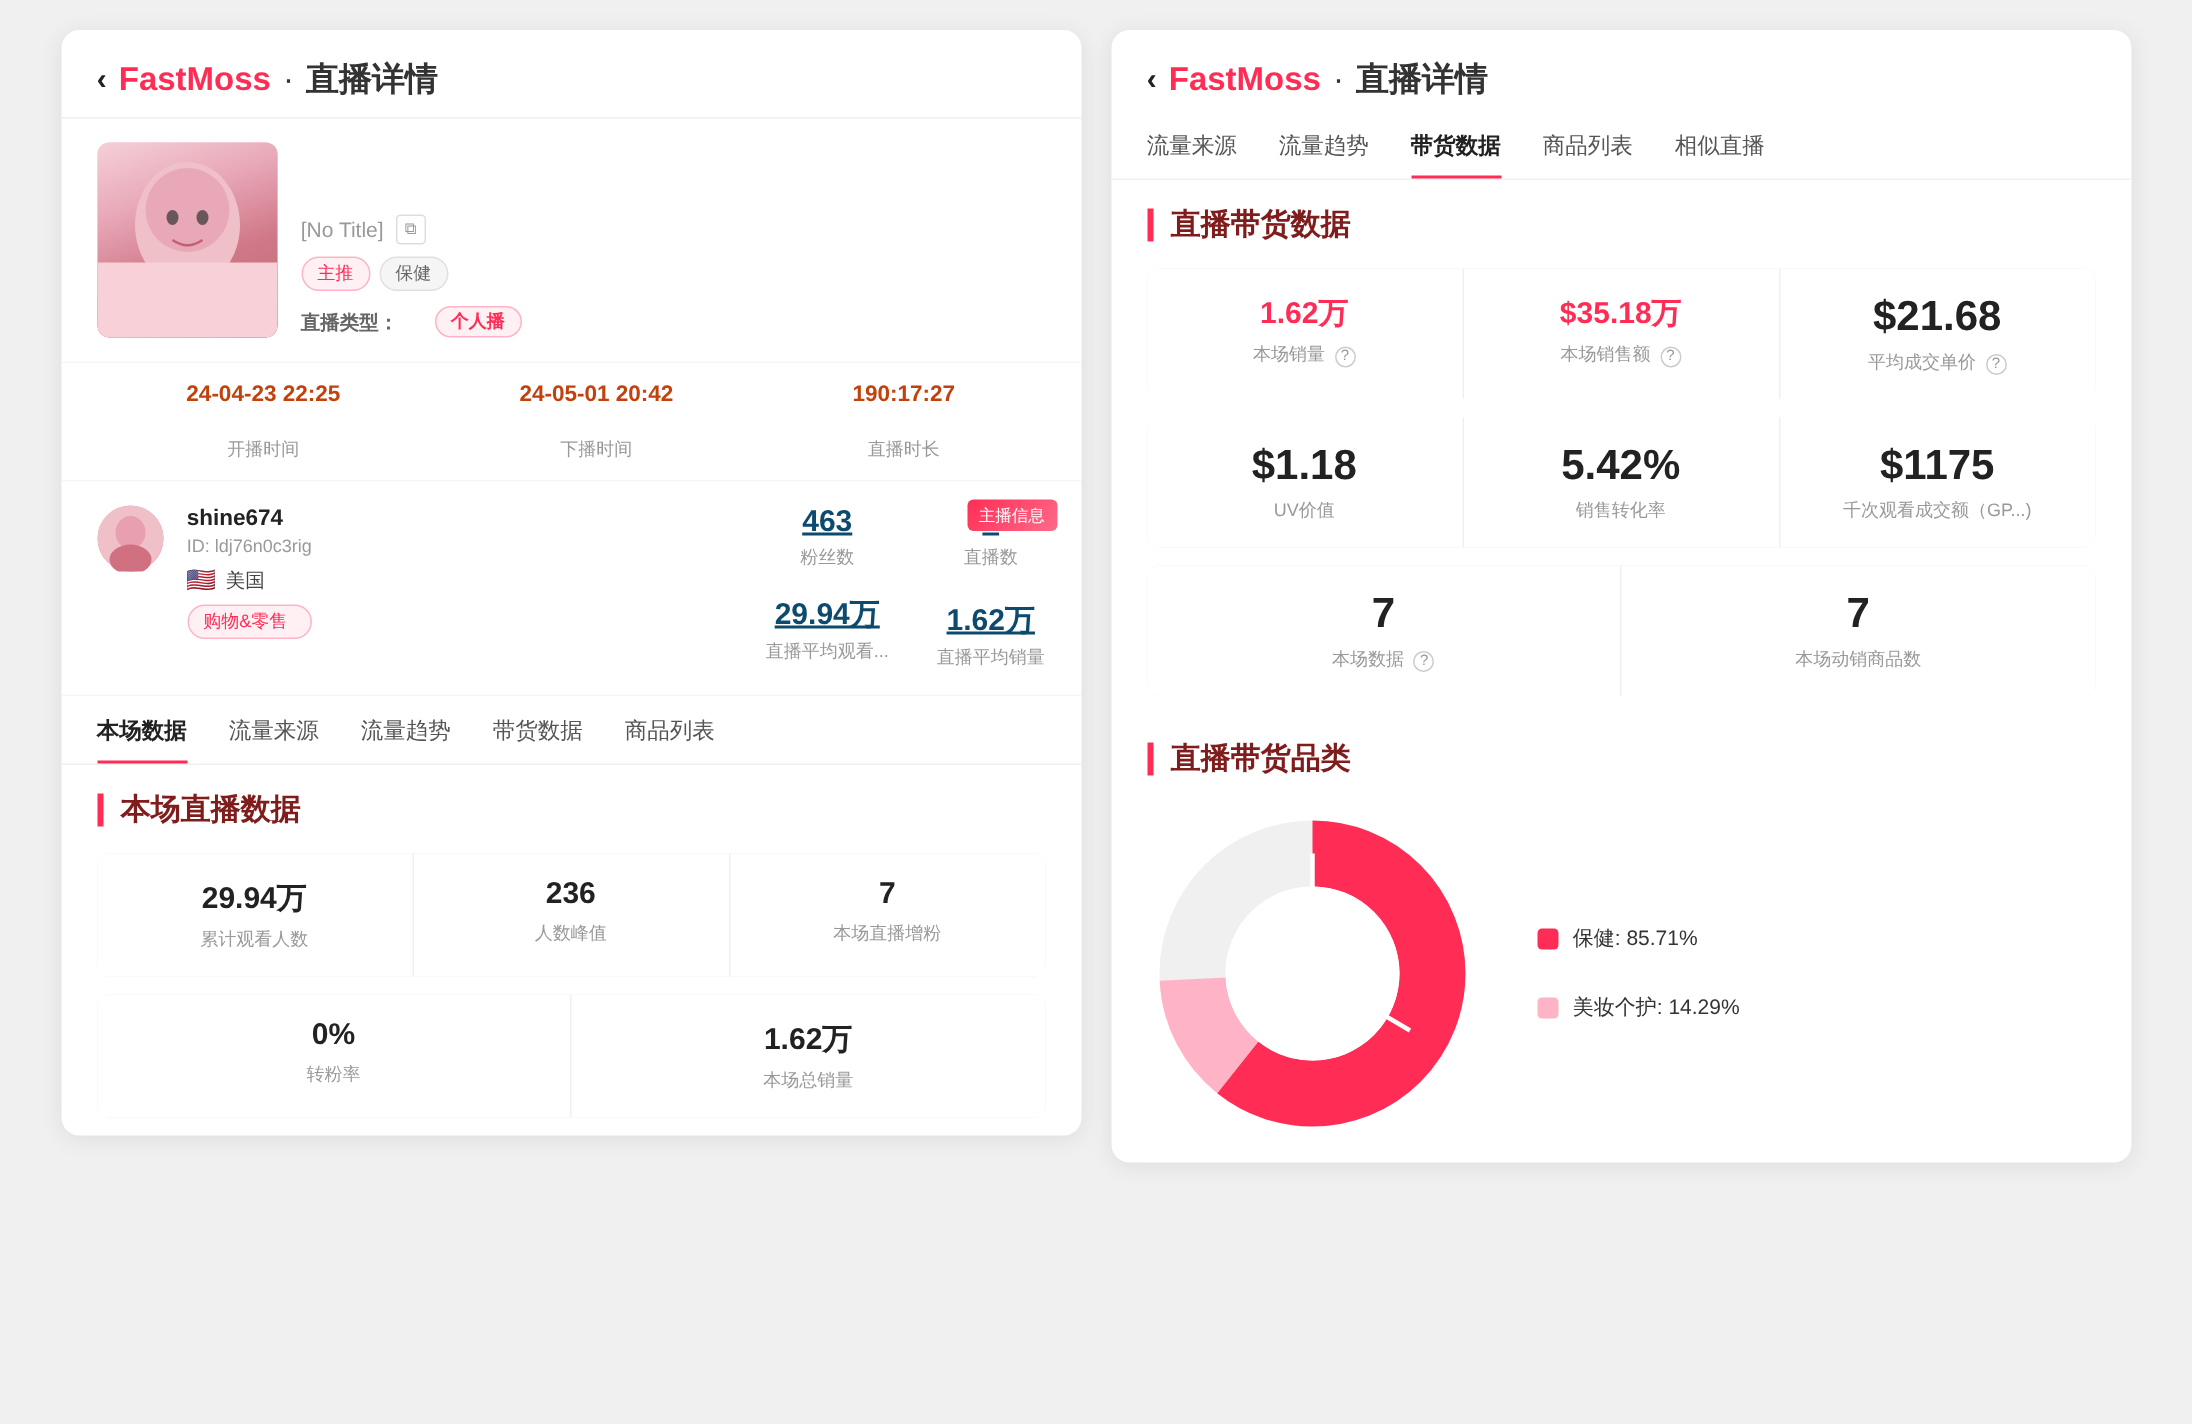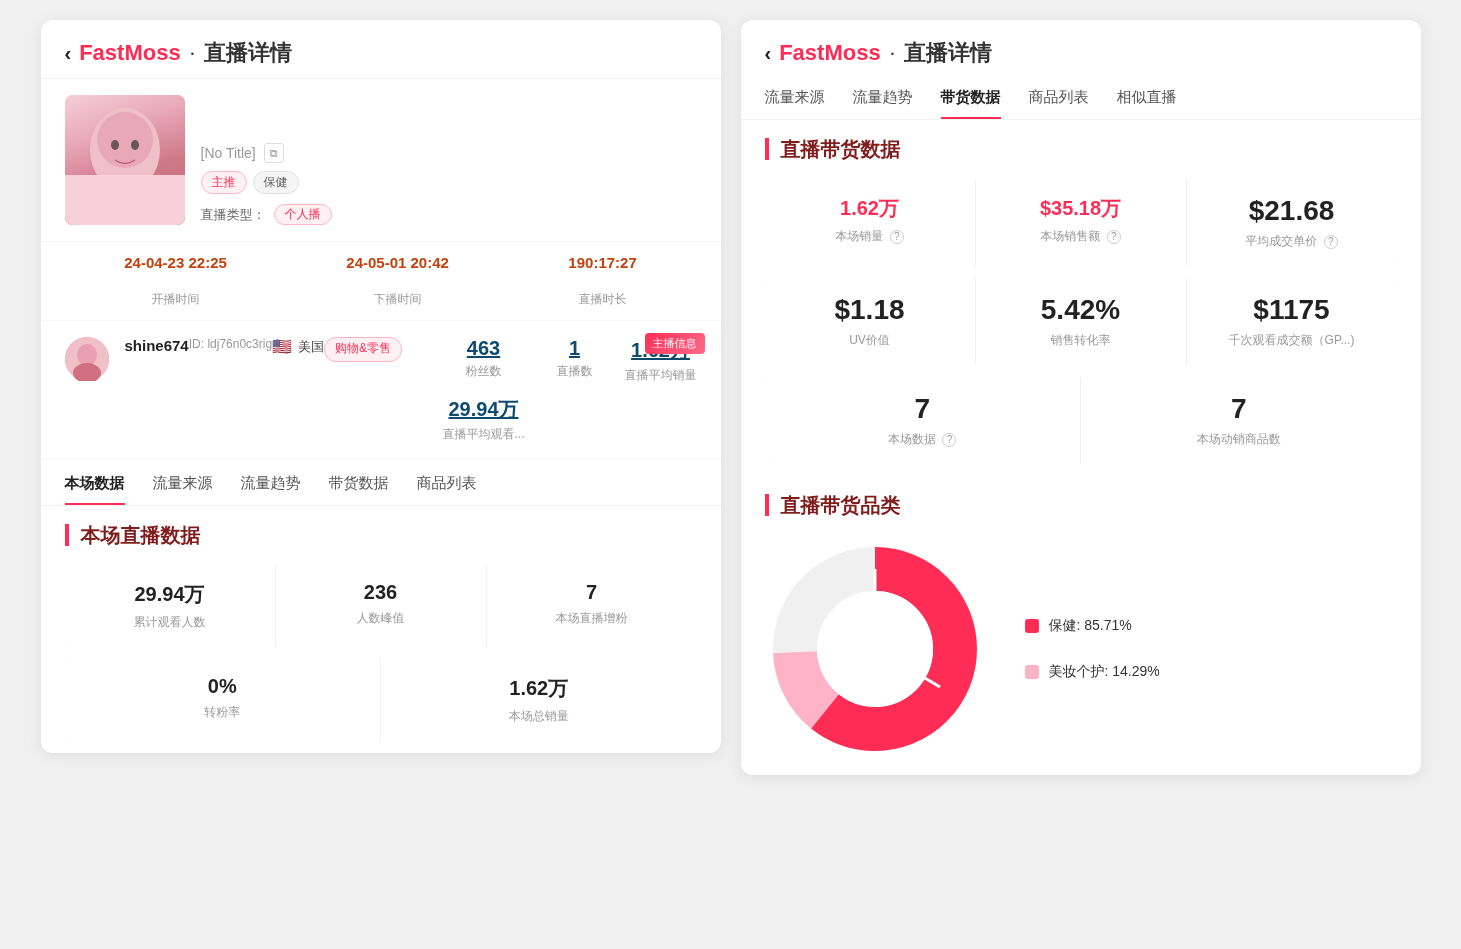"直播类型：" .live-type-row { font-weight: none -> bold; gap: 8px -> 24px }
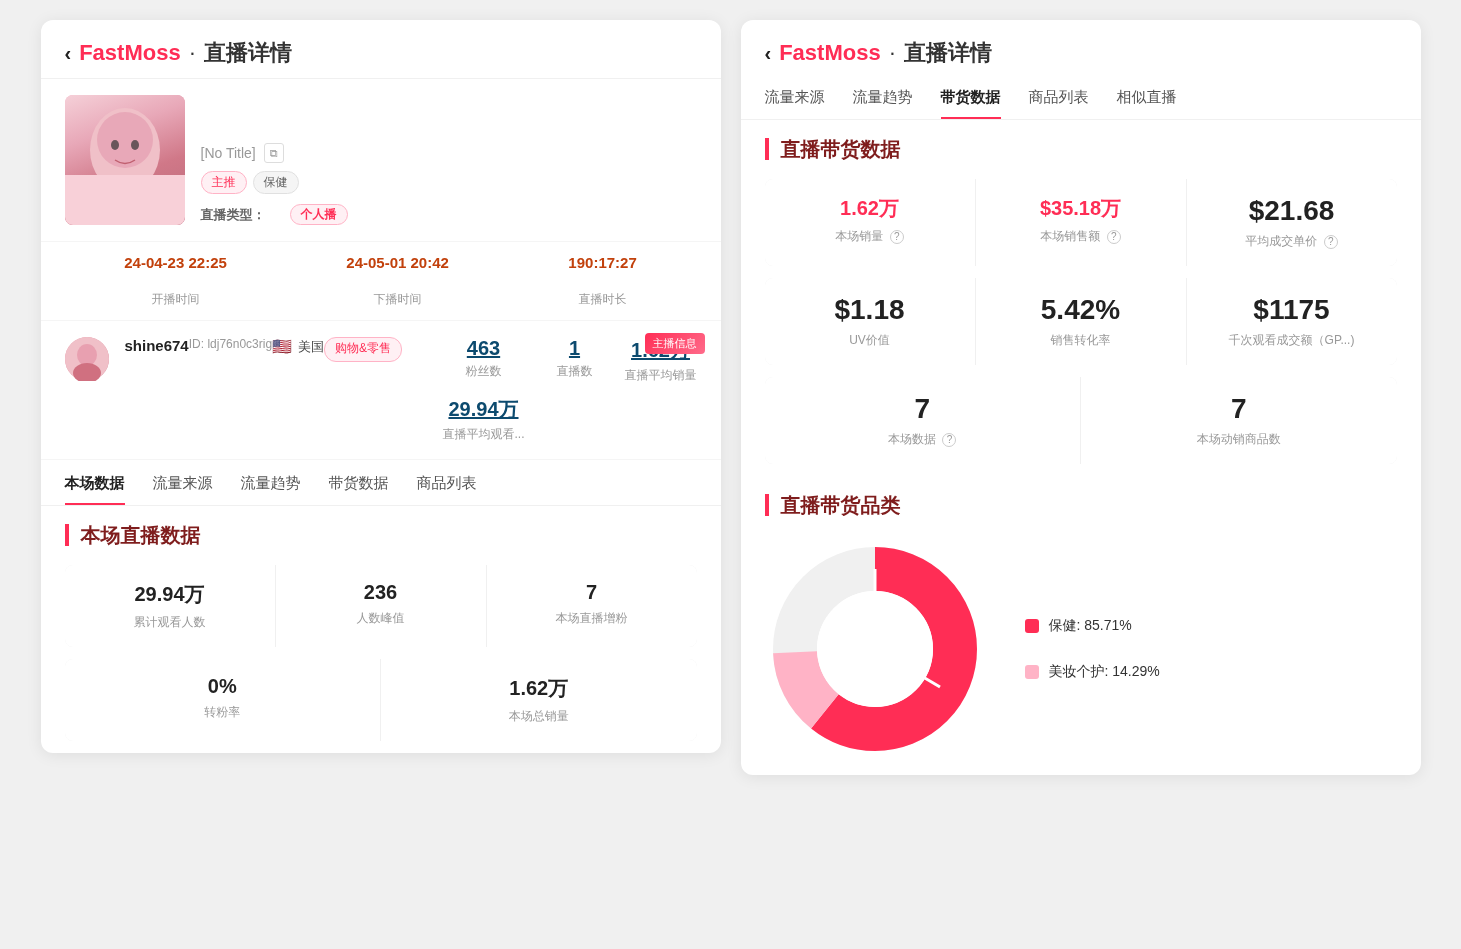"shine674" .streamer-info-col { flex-direction: row -> column }
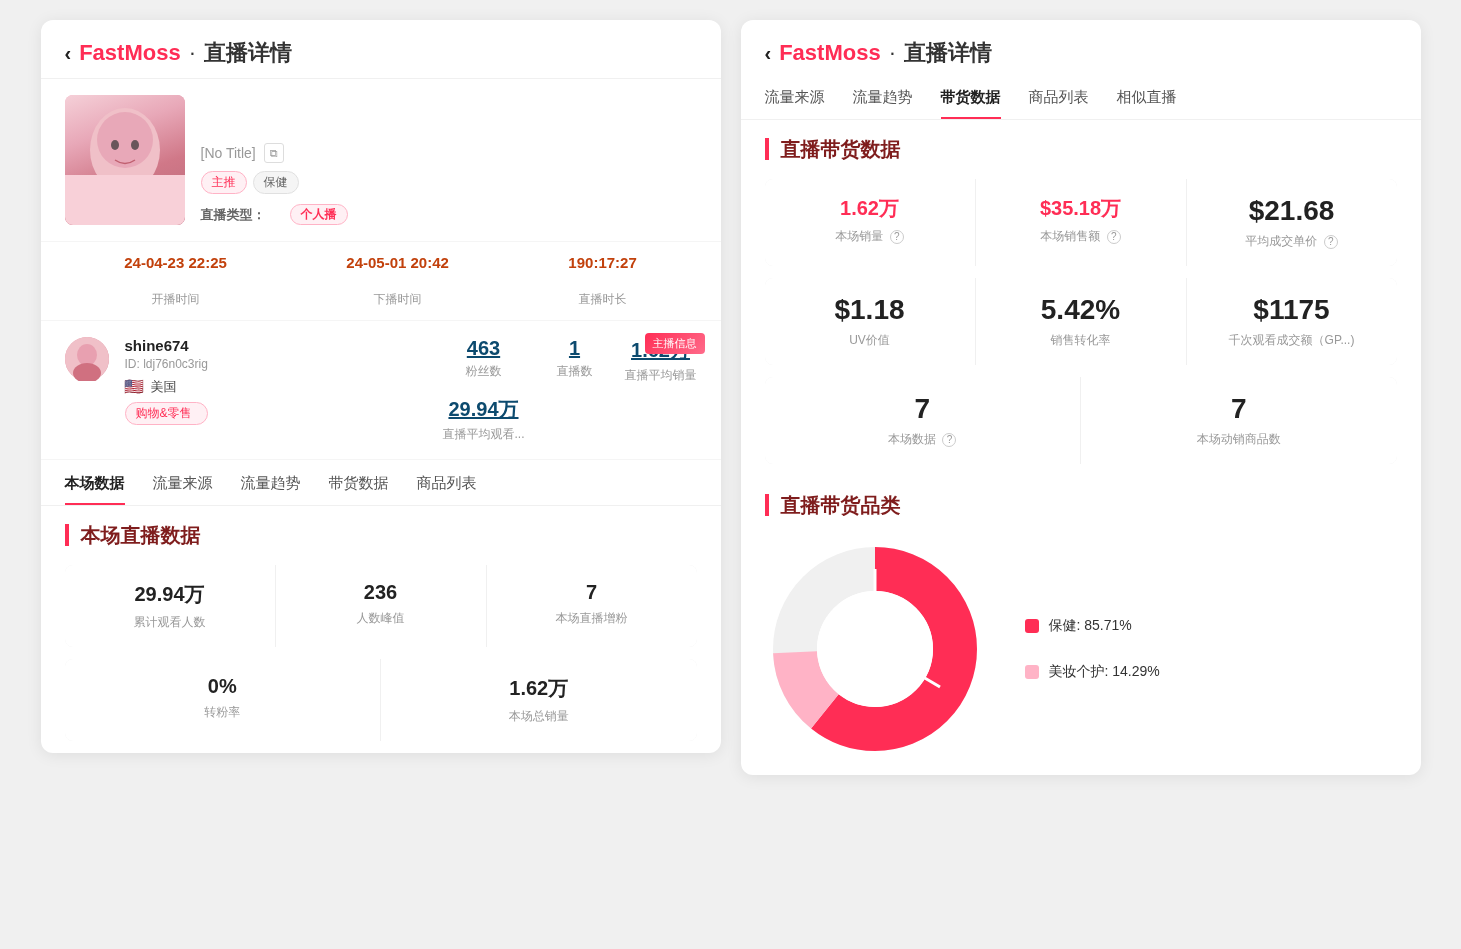"直播数" div { flex-direction: row -> column; gap: 32px -> 20px }
